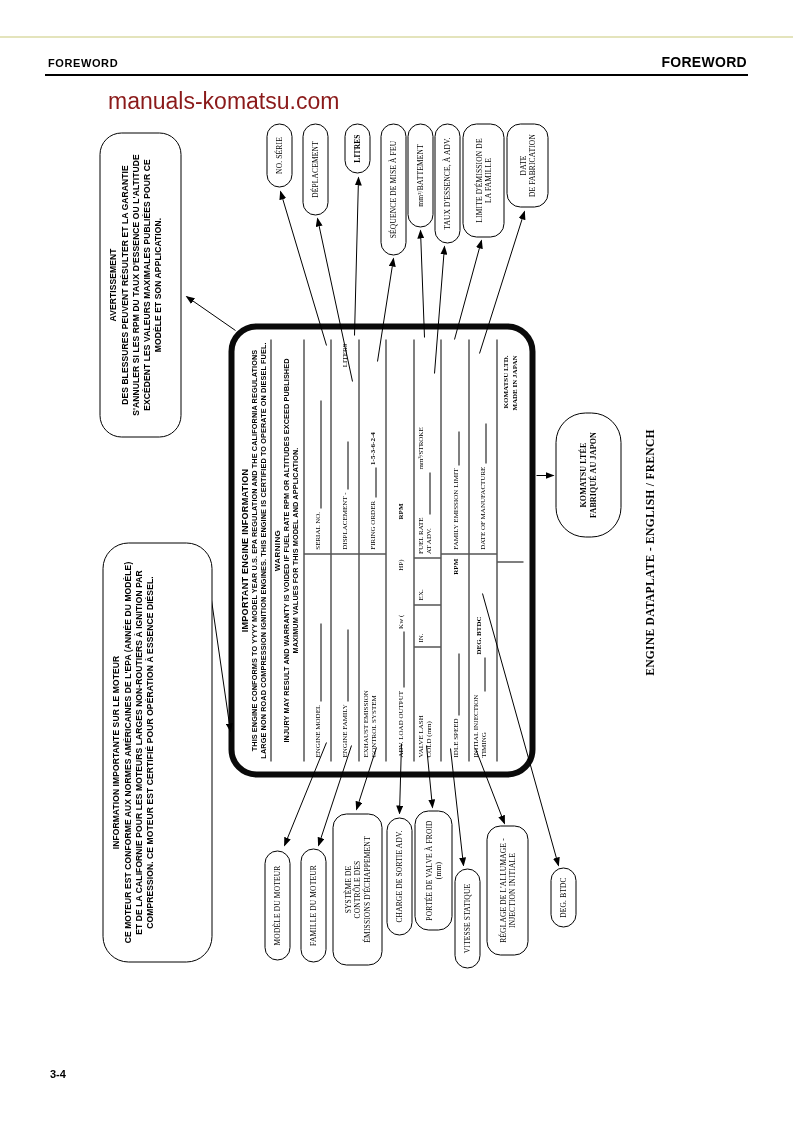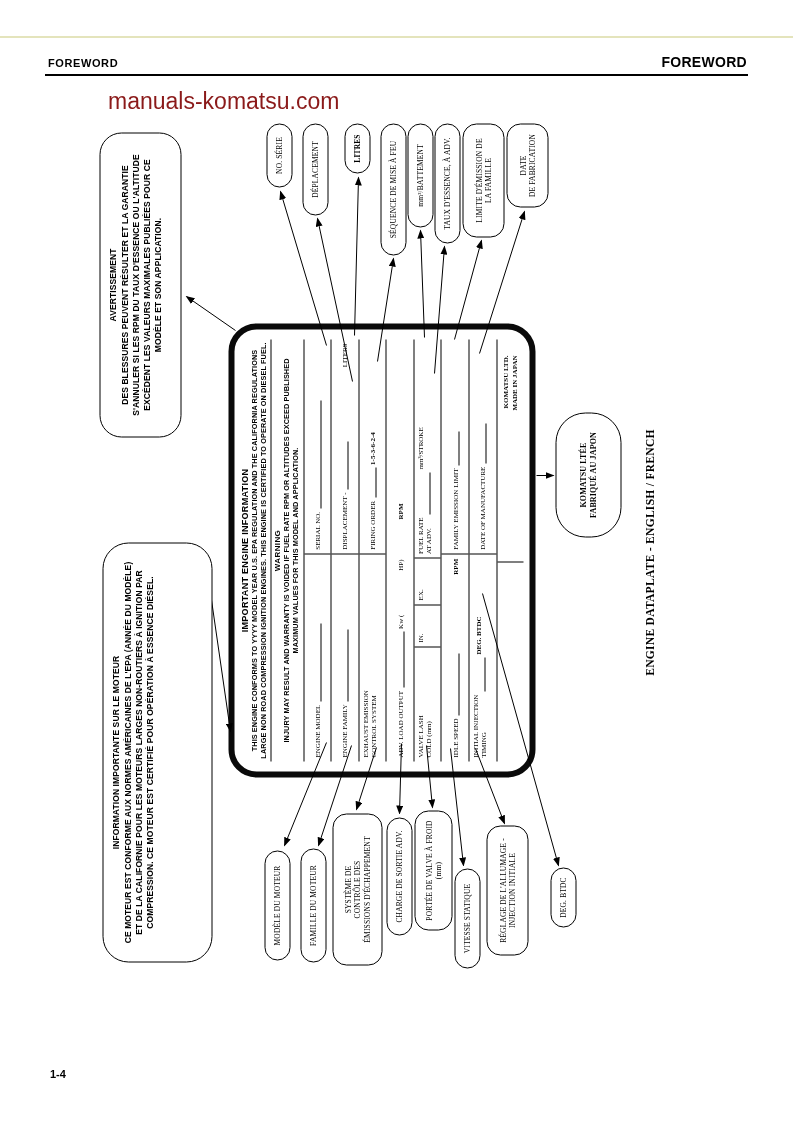"1-4" div.abs { text: 1-4 -> 3-4 }
